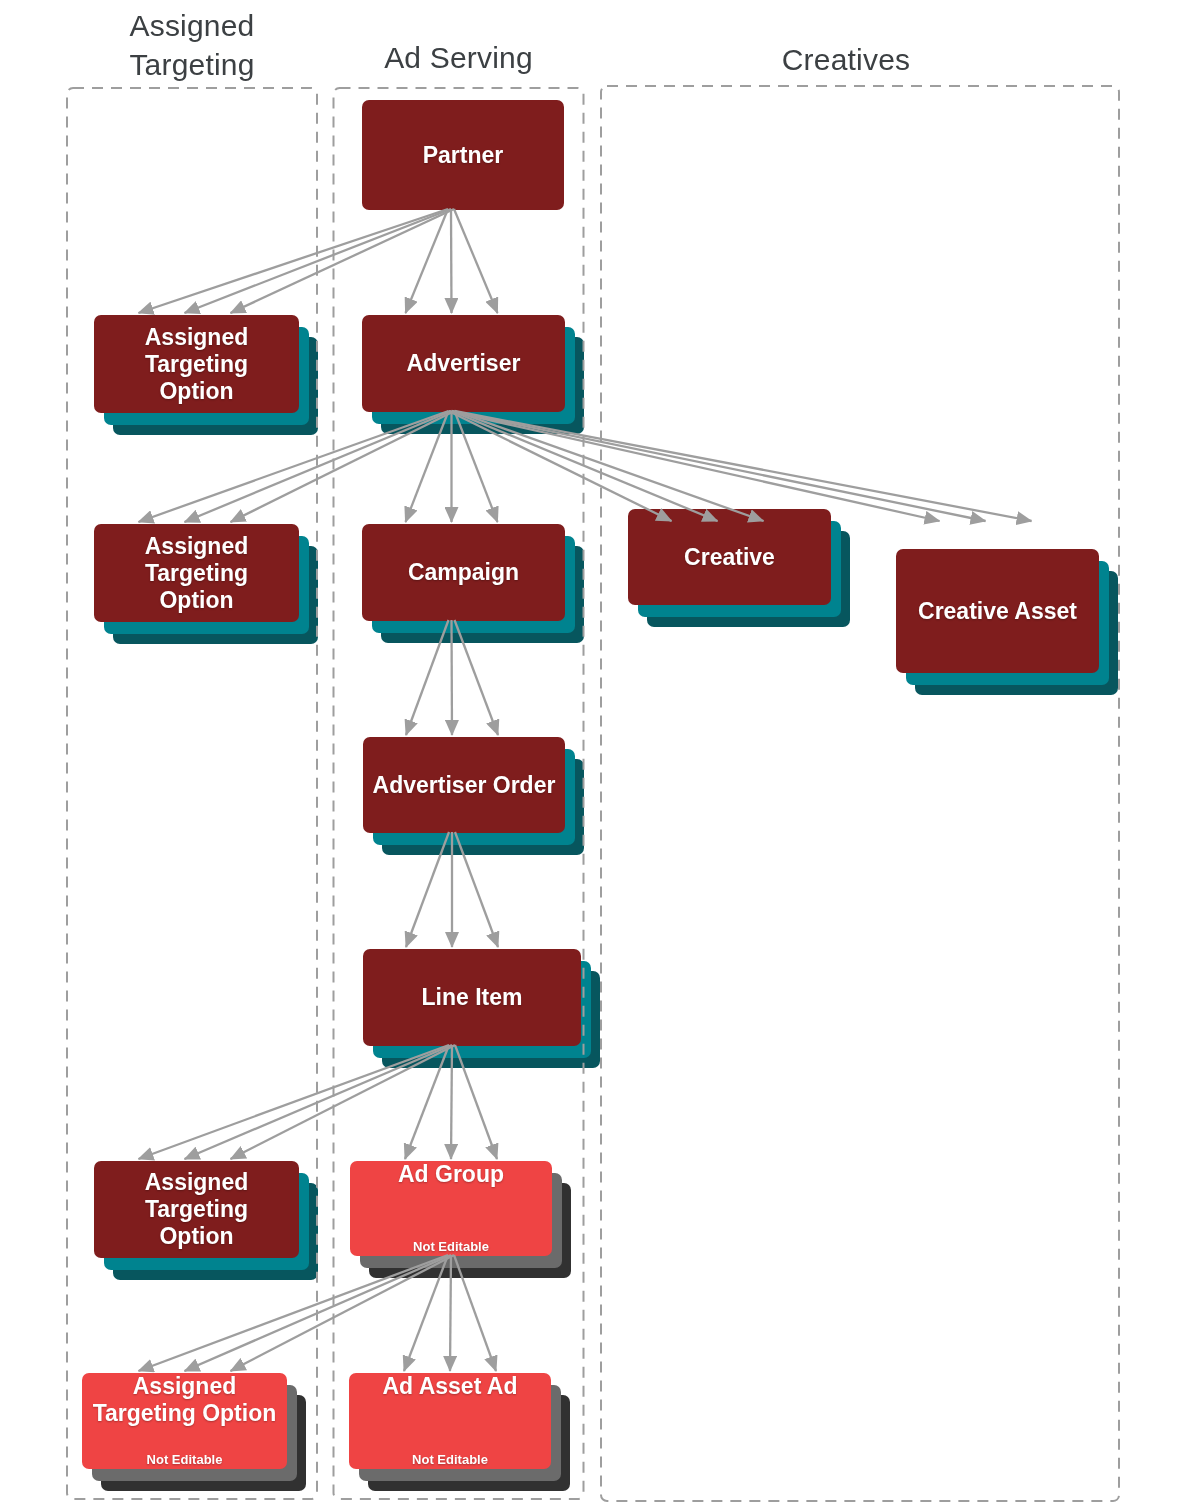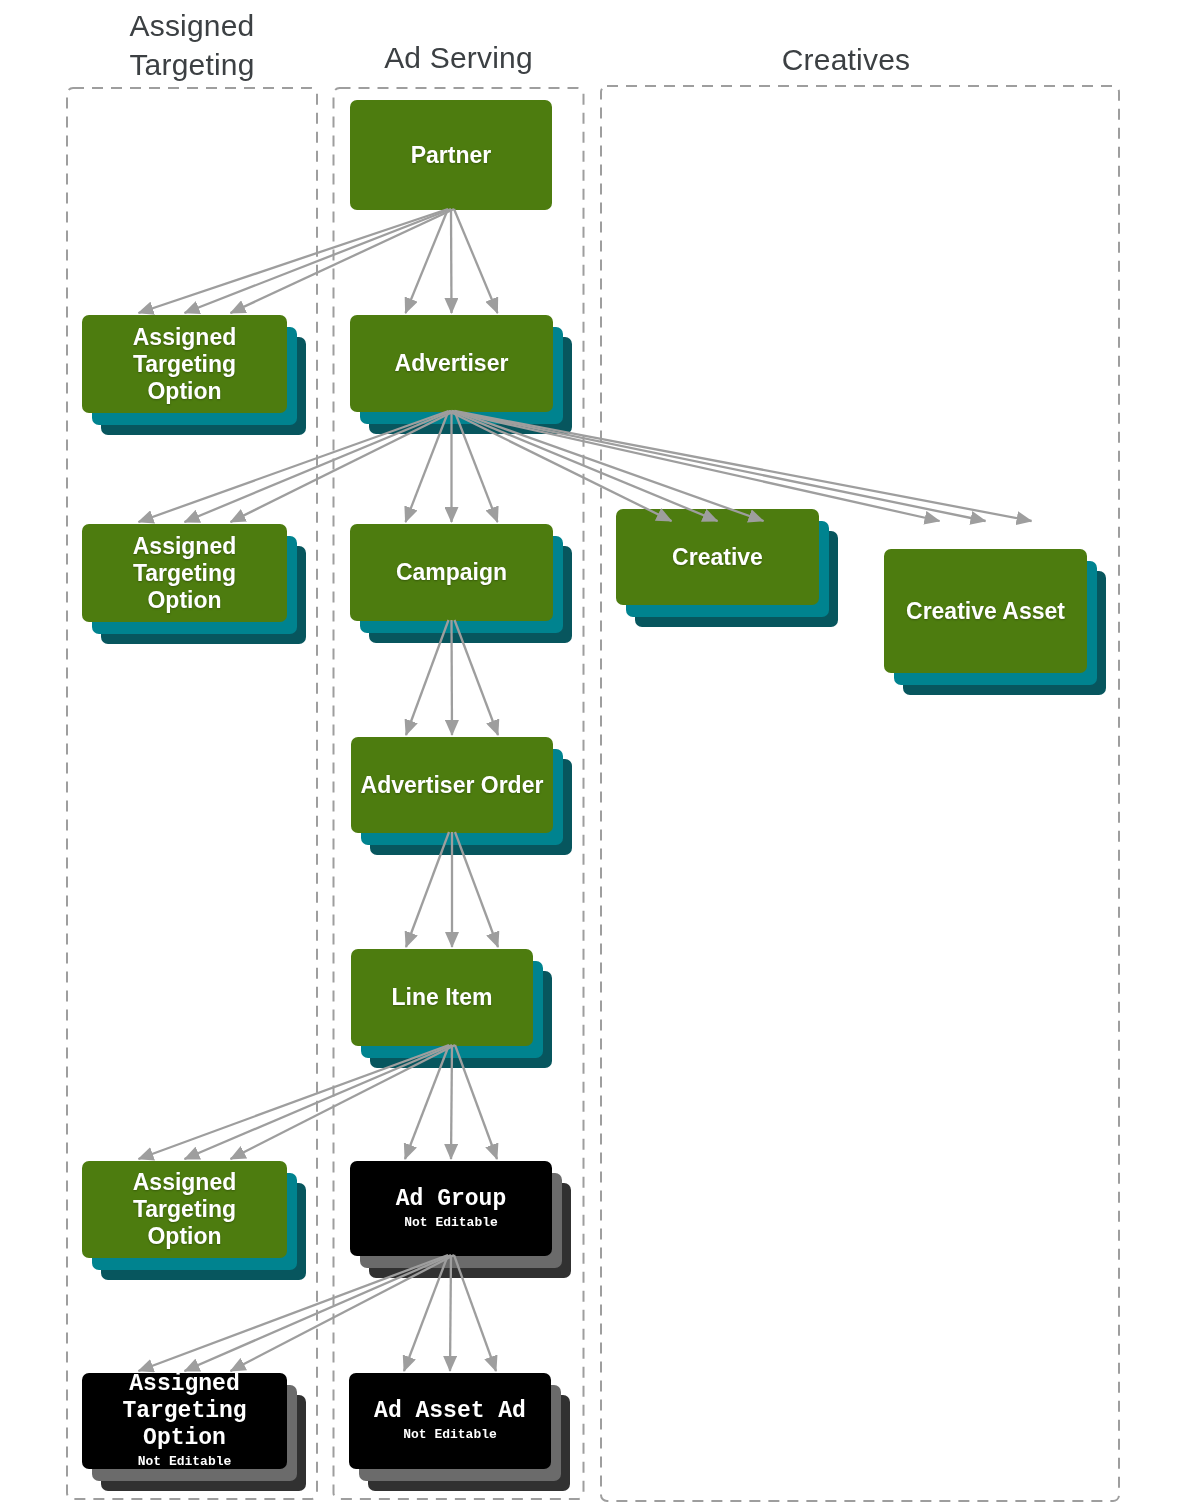"Partner" .node.cyan { background: #4d7c0f -> #7f1d1d; margin-left: none -> 12px }
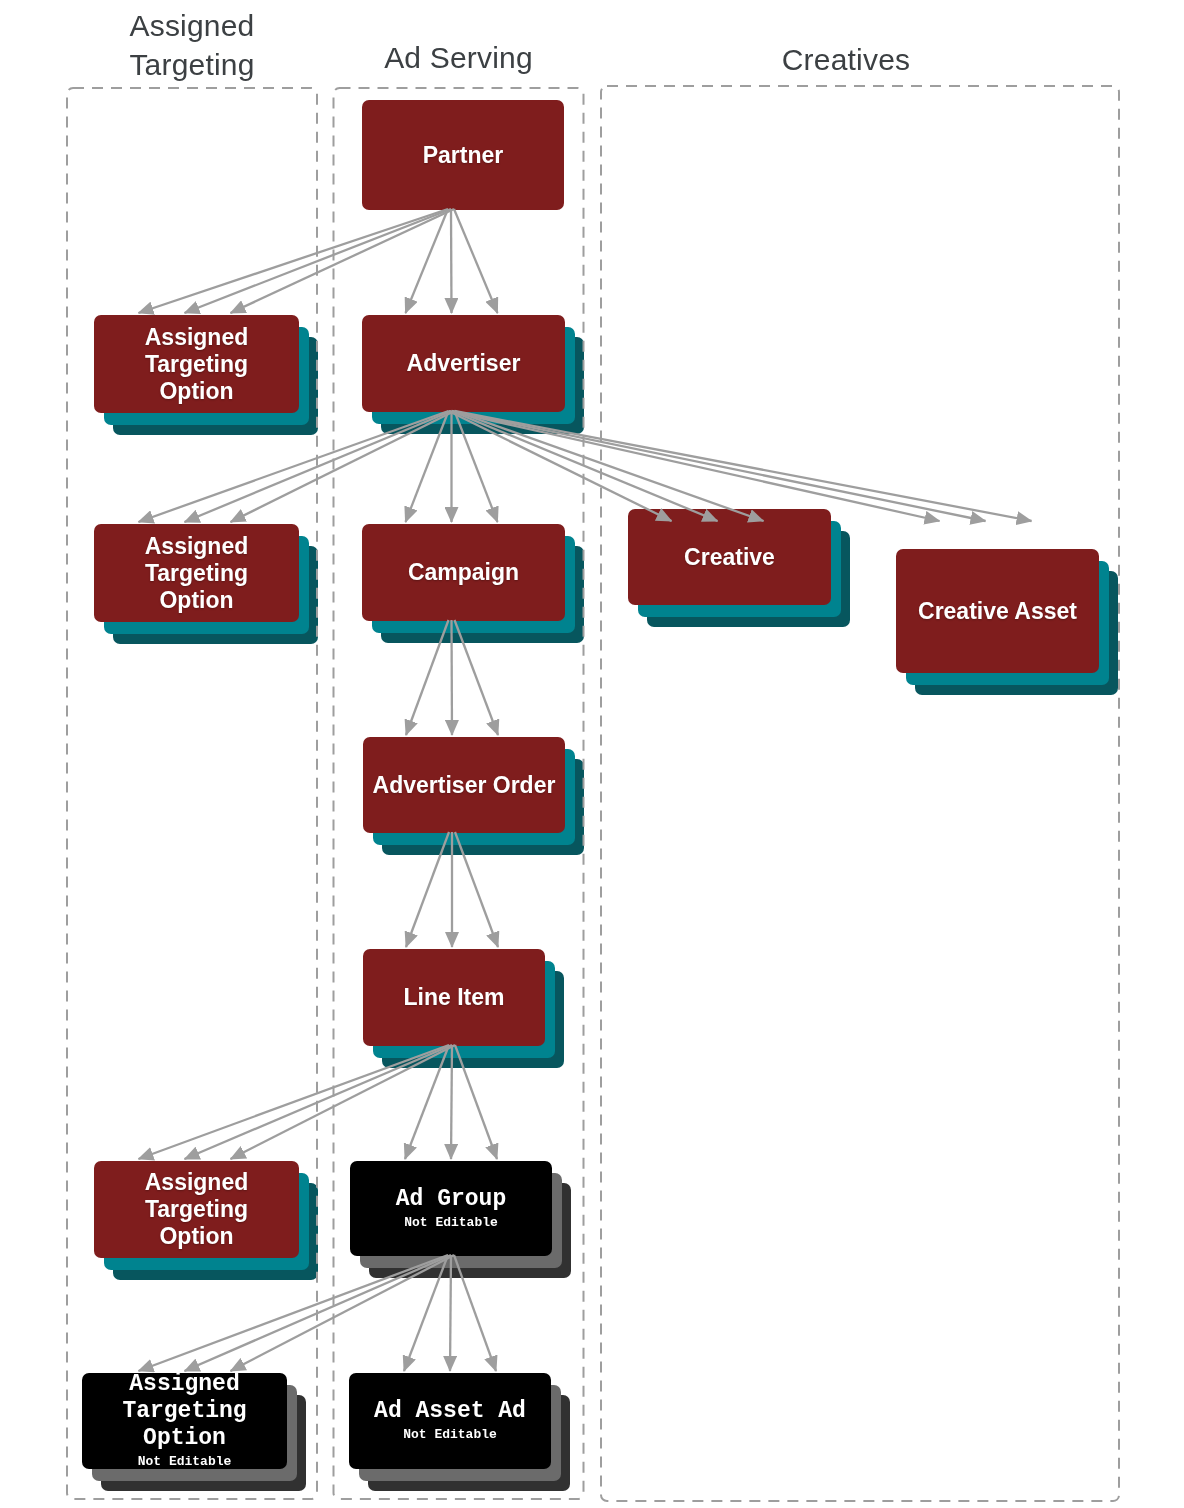"Line Item" div.node { width: 182px -> 218px }
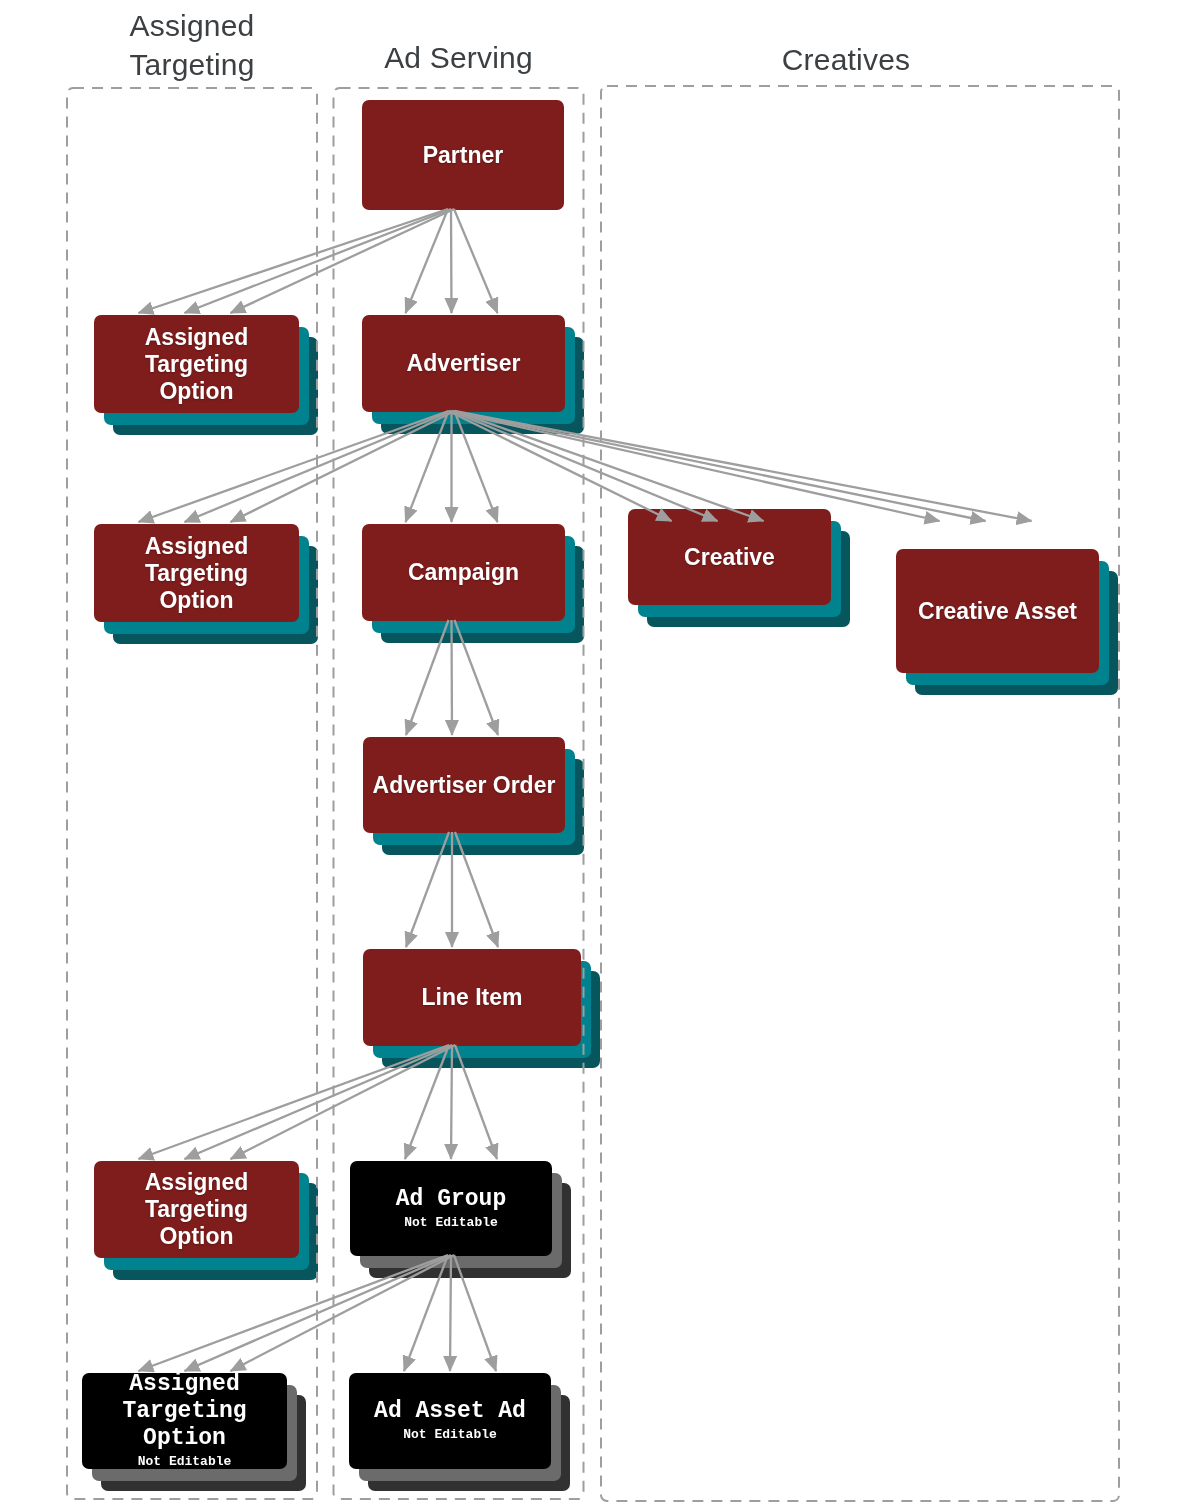"Ad Group" .node.gray { background: #000000 -> #ef4444; font-family: Liberation Mono, monospace -> none; justify-content: center -> space-between }
